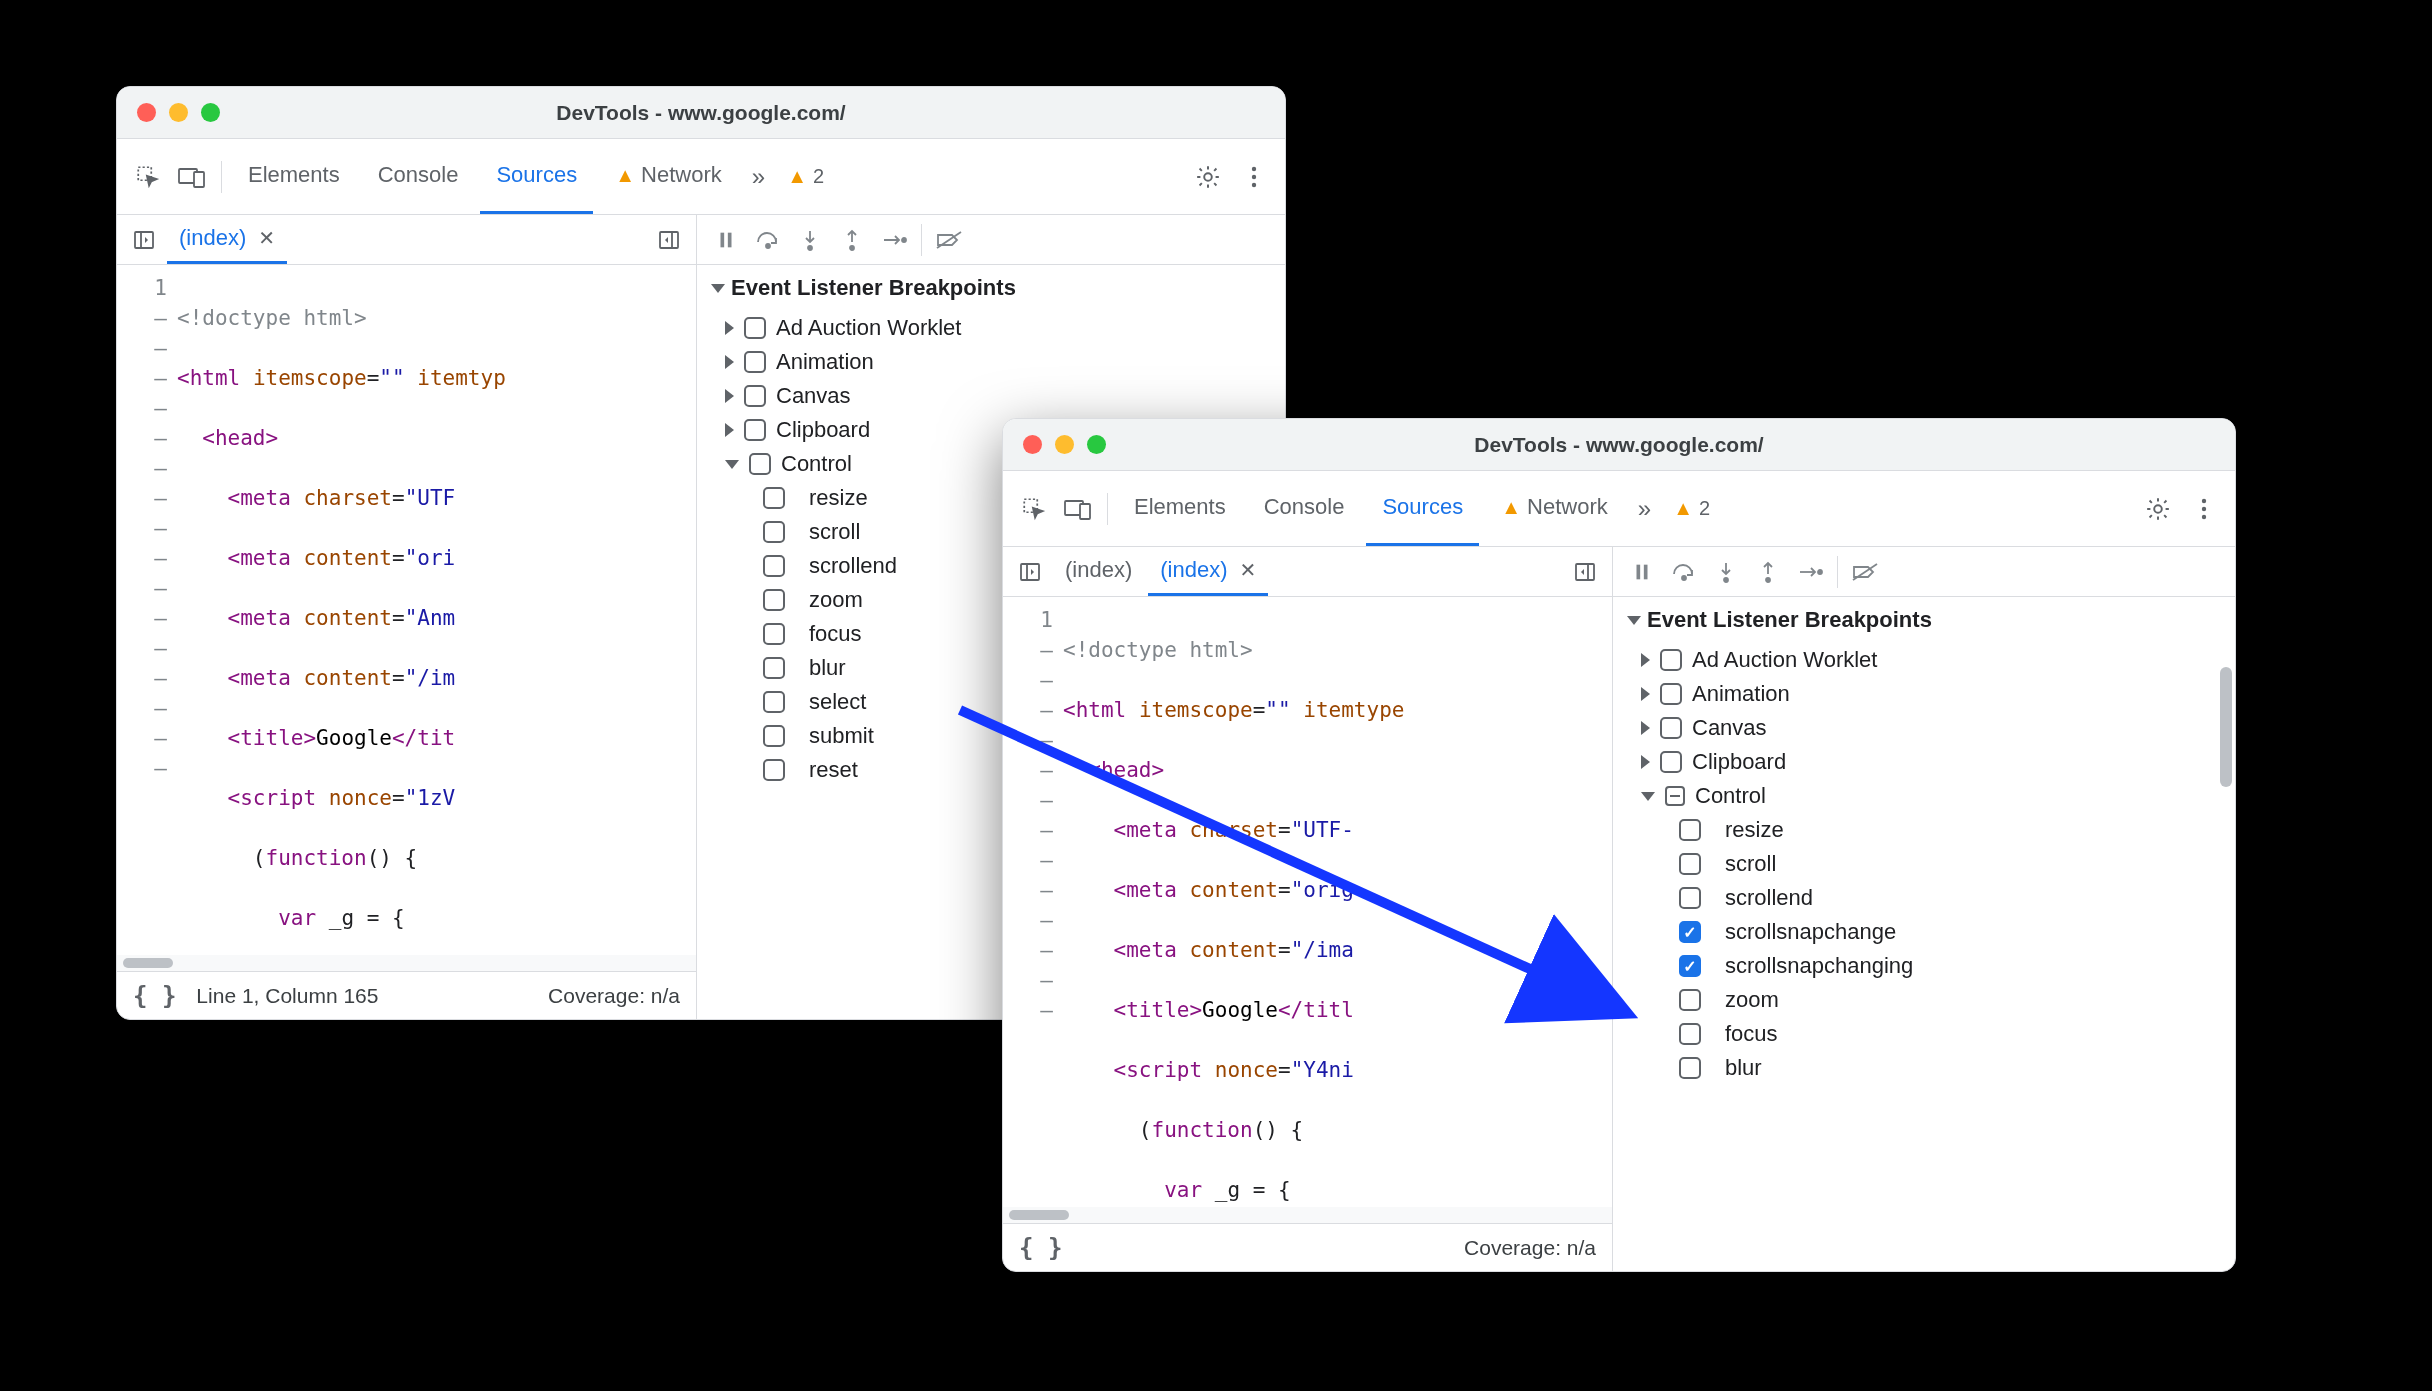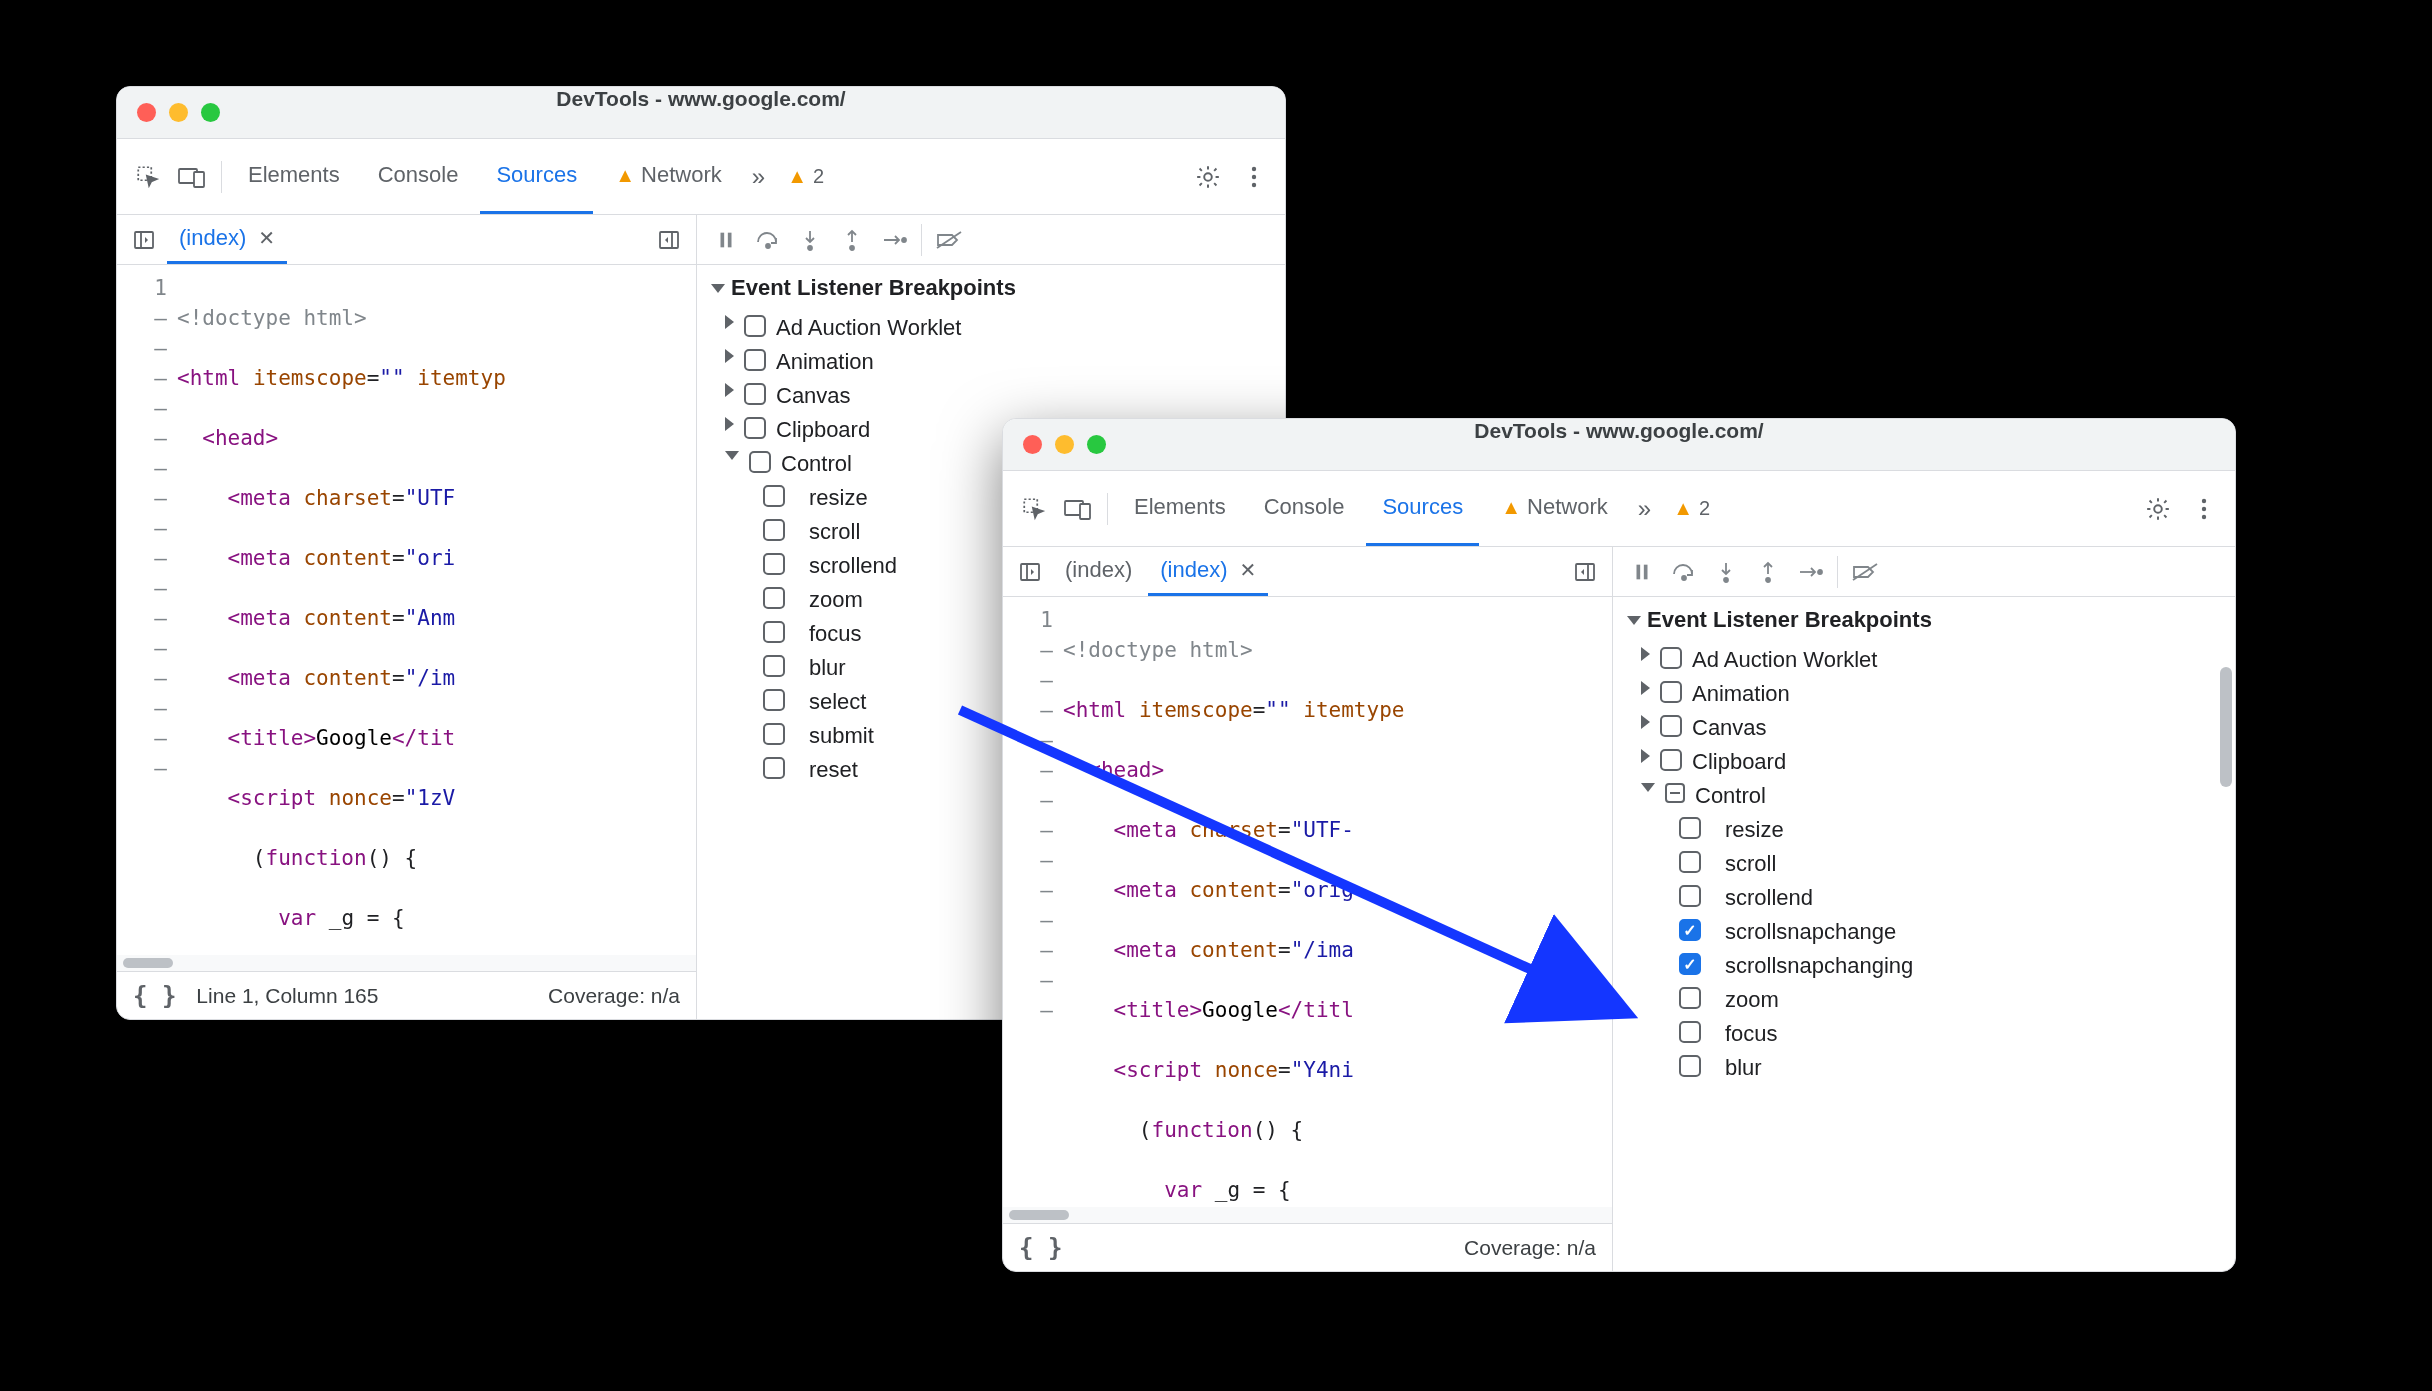"DevTools - www.google.com/" .titlebar { align-items: none -> center }
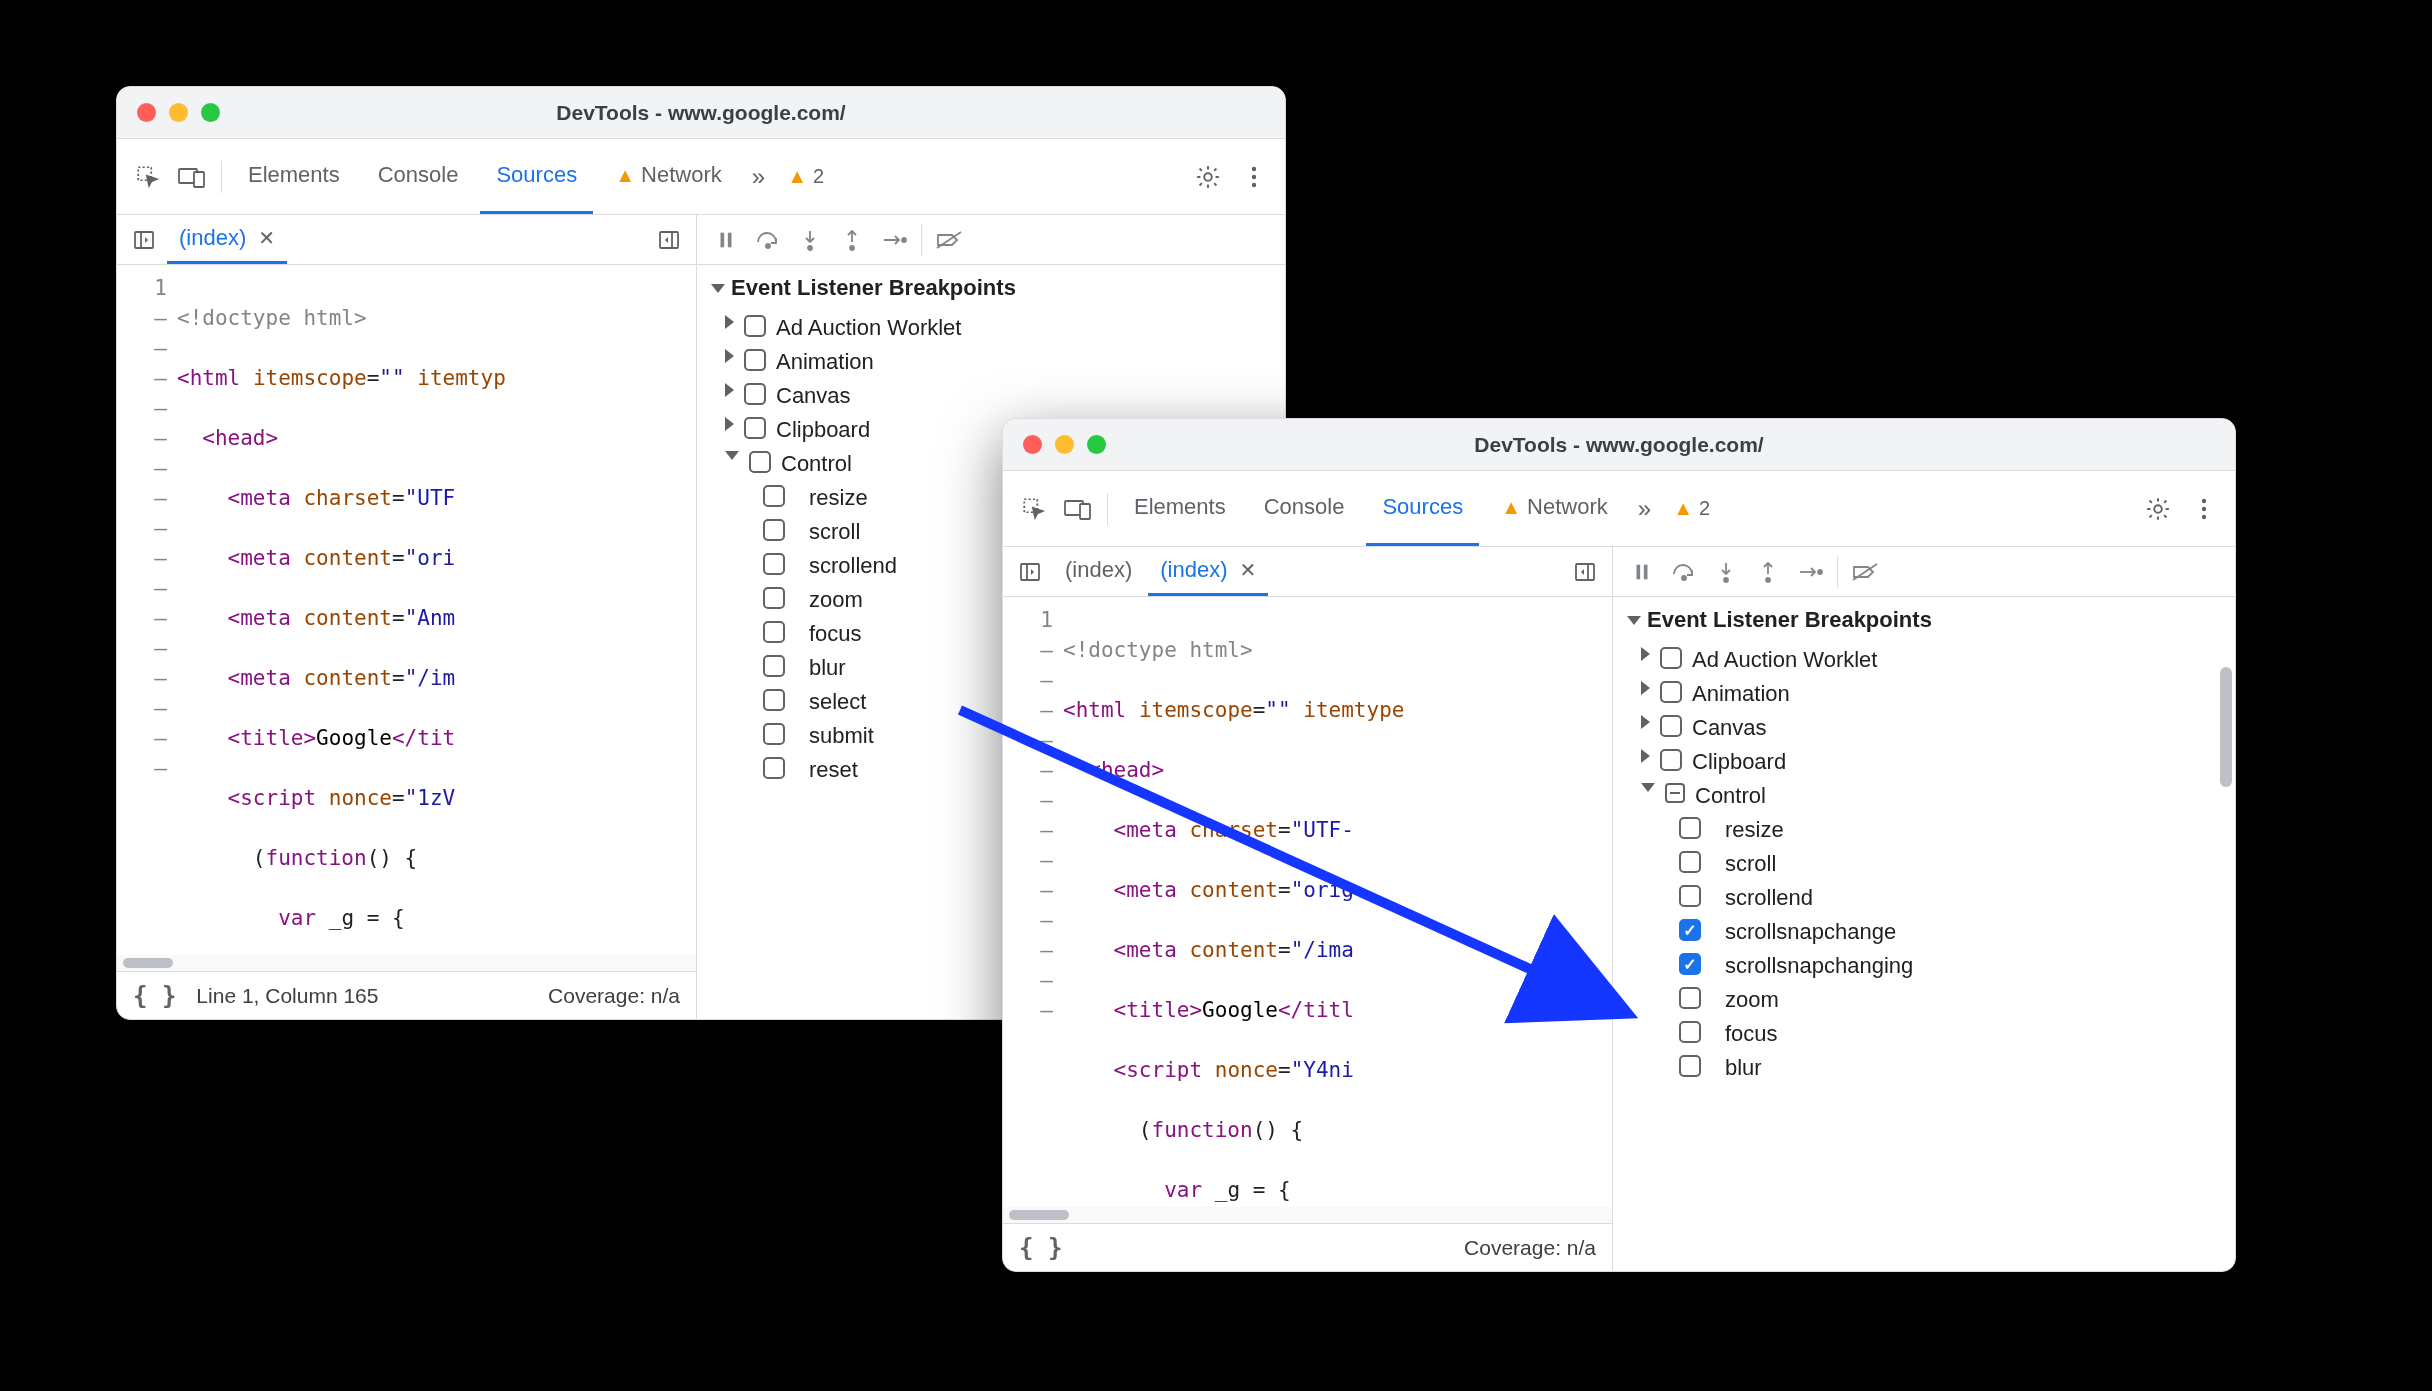"Ad Auction Worklet" .bp-row { align-items: flex-start -> center }
